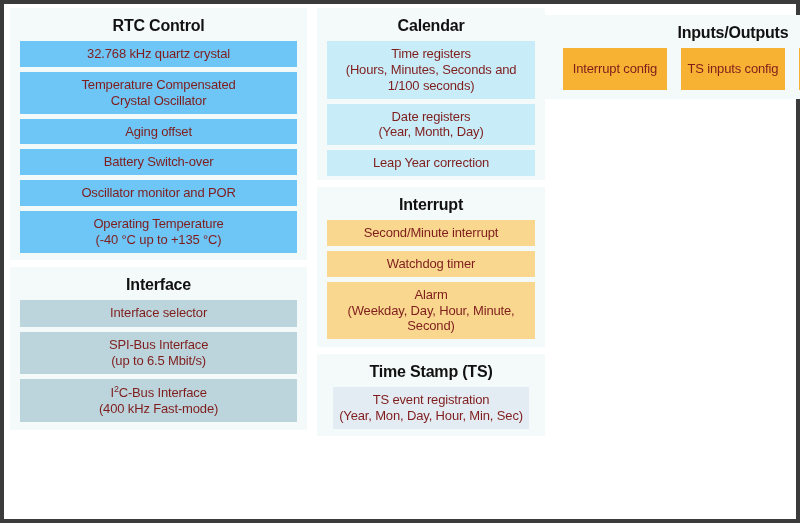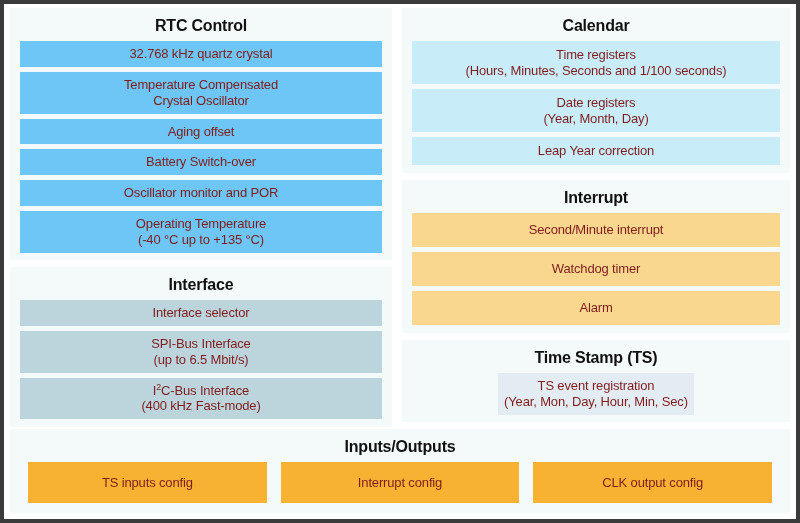"RTC Control" #diagram { flex-direction: column -> row }
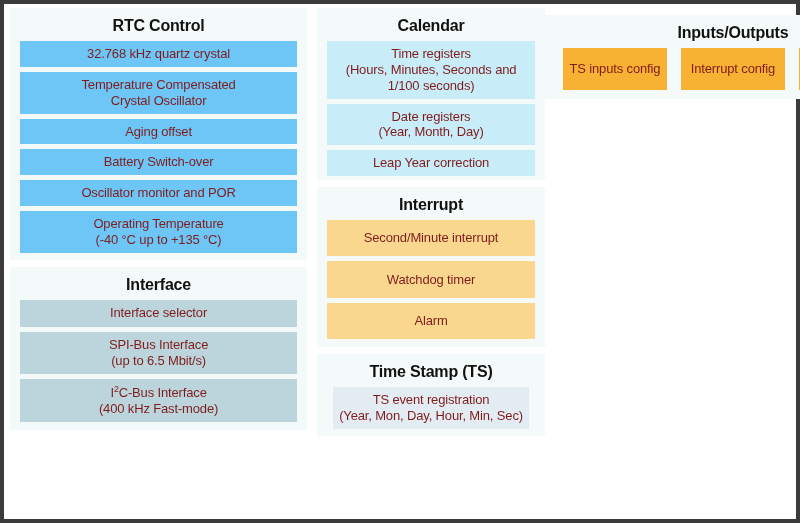"TS inputs config" div.item { order: before "Interrupt config" -> after "Interrupt config" }
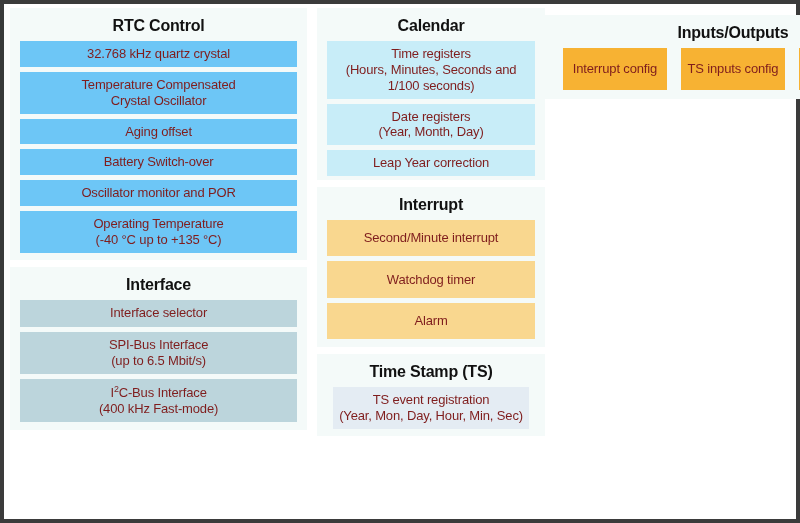"(Weekday, Day, Hour, Minute, Second)" span.l2 { html: none -> <span>(Weekday, Day, Hour, Minute, Second)</span> }
